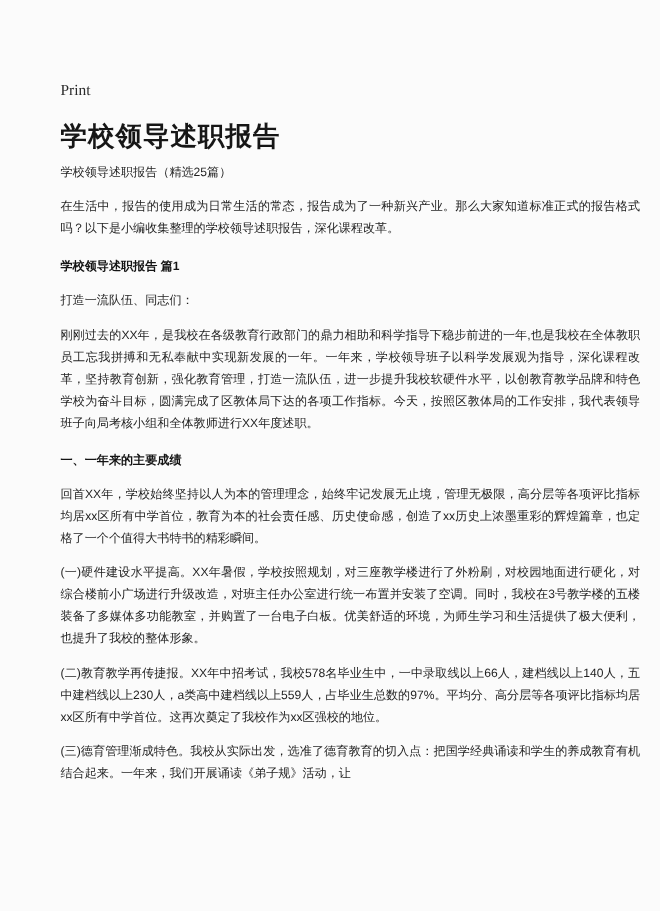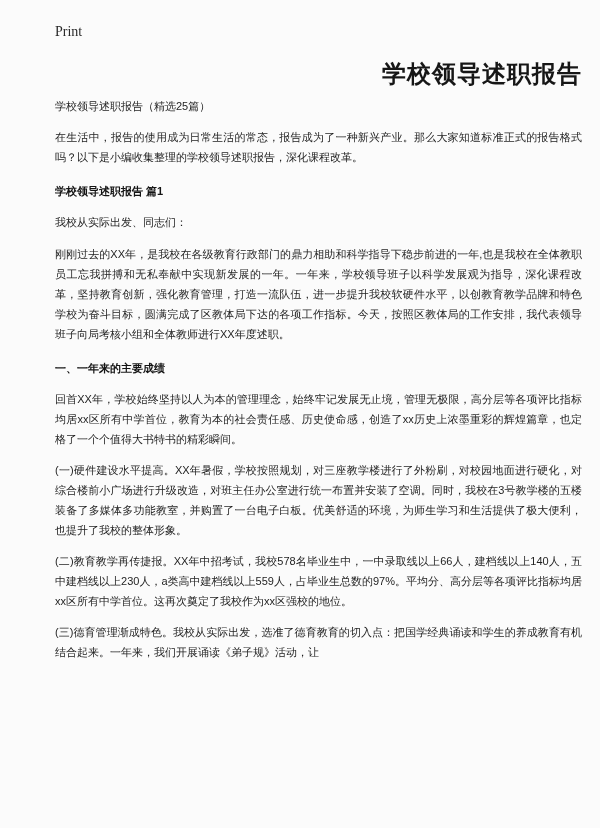"Print" .page { padding: 22px 18px 0 55px -> 73px 18px 0 55px }
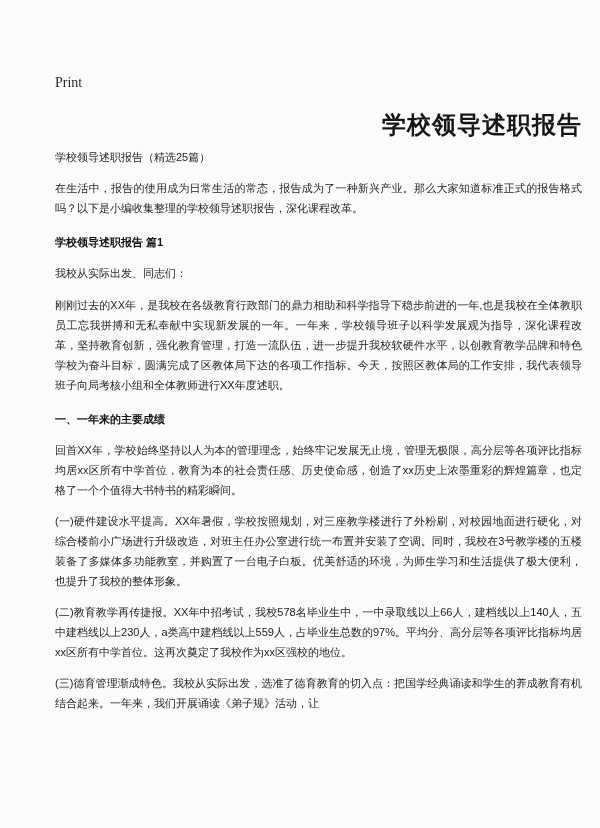"学校领导述职报告" h1.doc-title { text-align: right -> left }
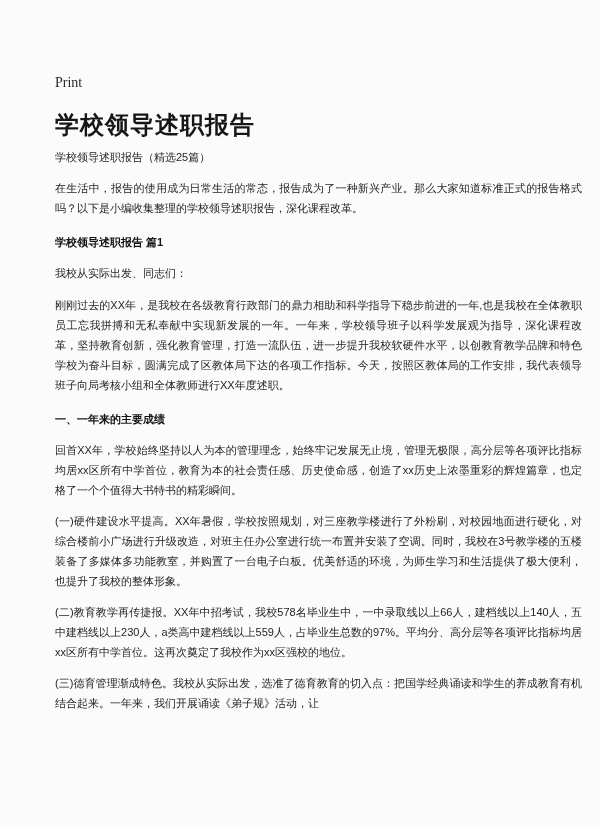"我校从实际出发、同志们：" p.para { text: 我校从实际出发 -> 打造一流队伍 }
